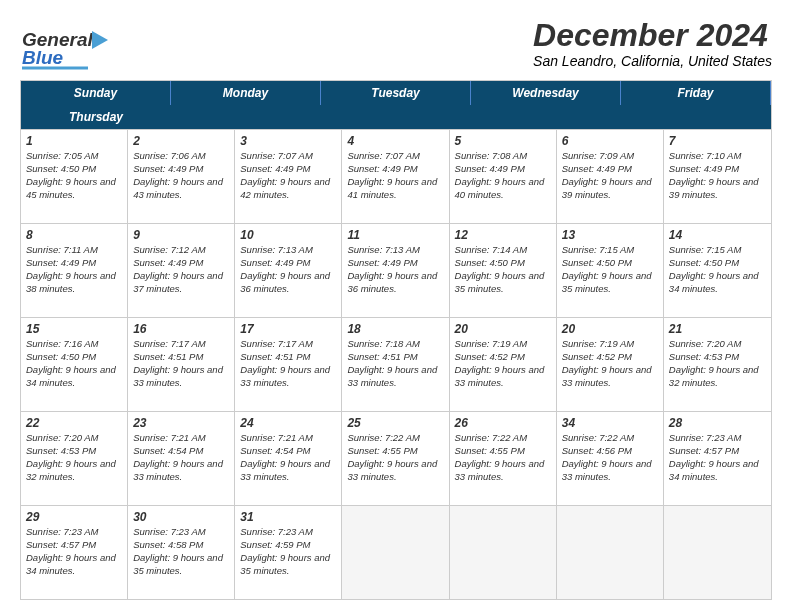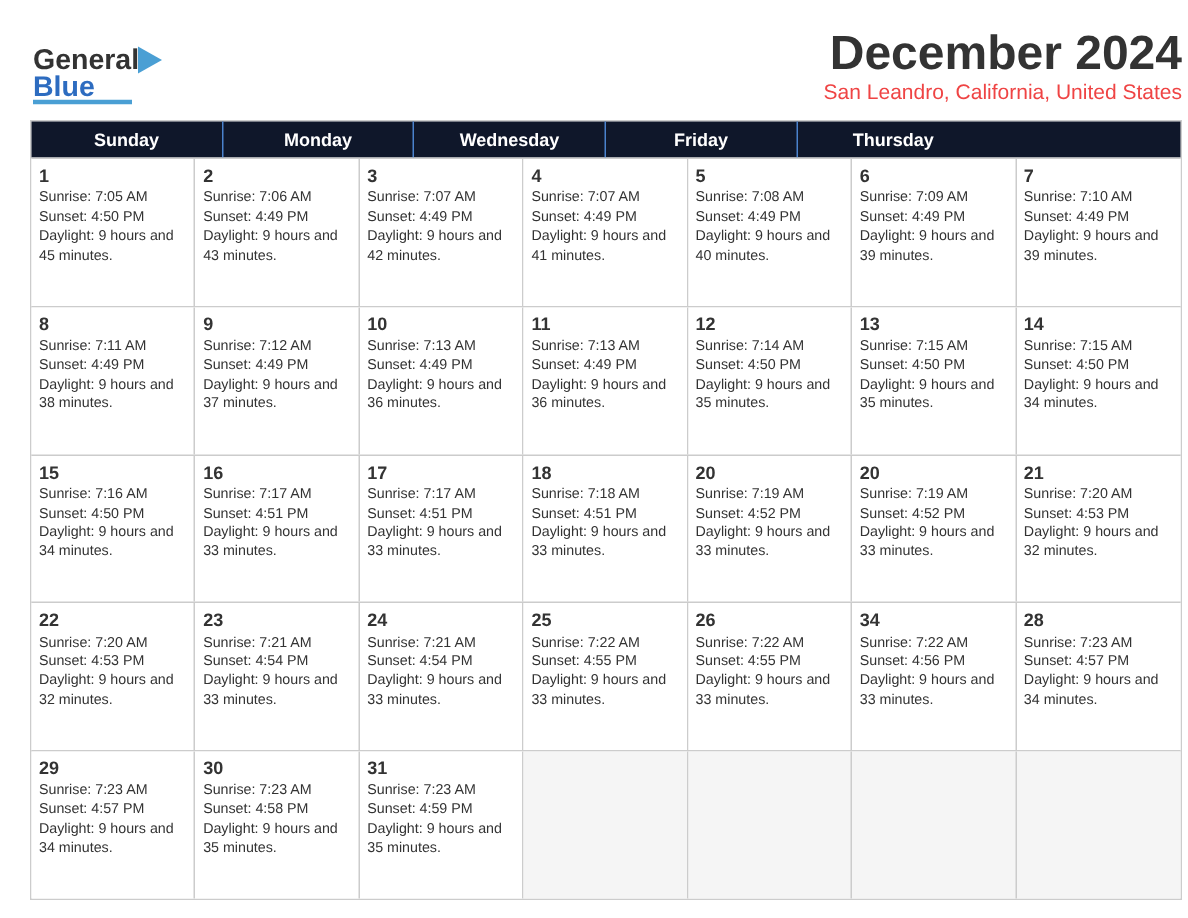"General" .page { font-style: none -> italic; padding: 18px 4px 12px 20px -> 18px 20px 12px 20px }
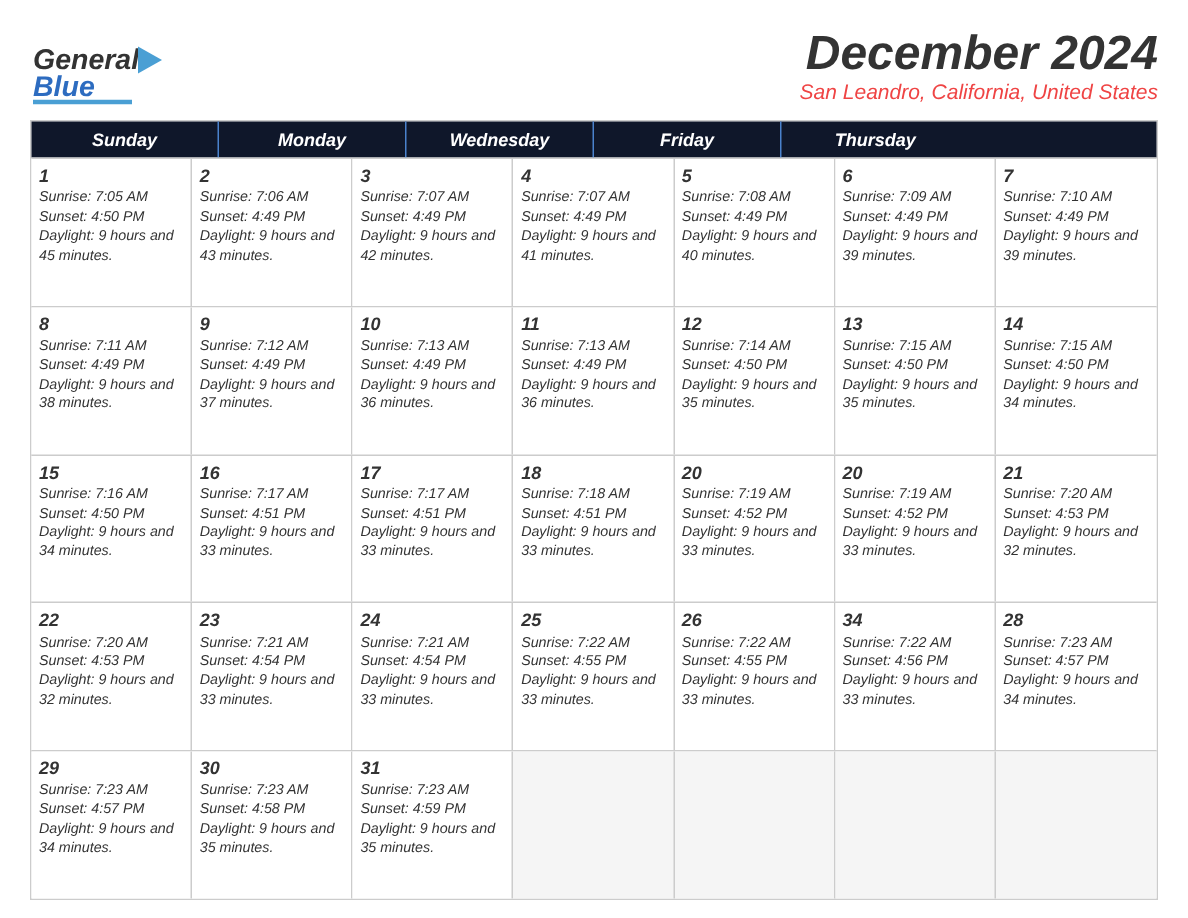"December 2024" .title-block { text-align: right -> left }
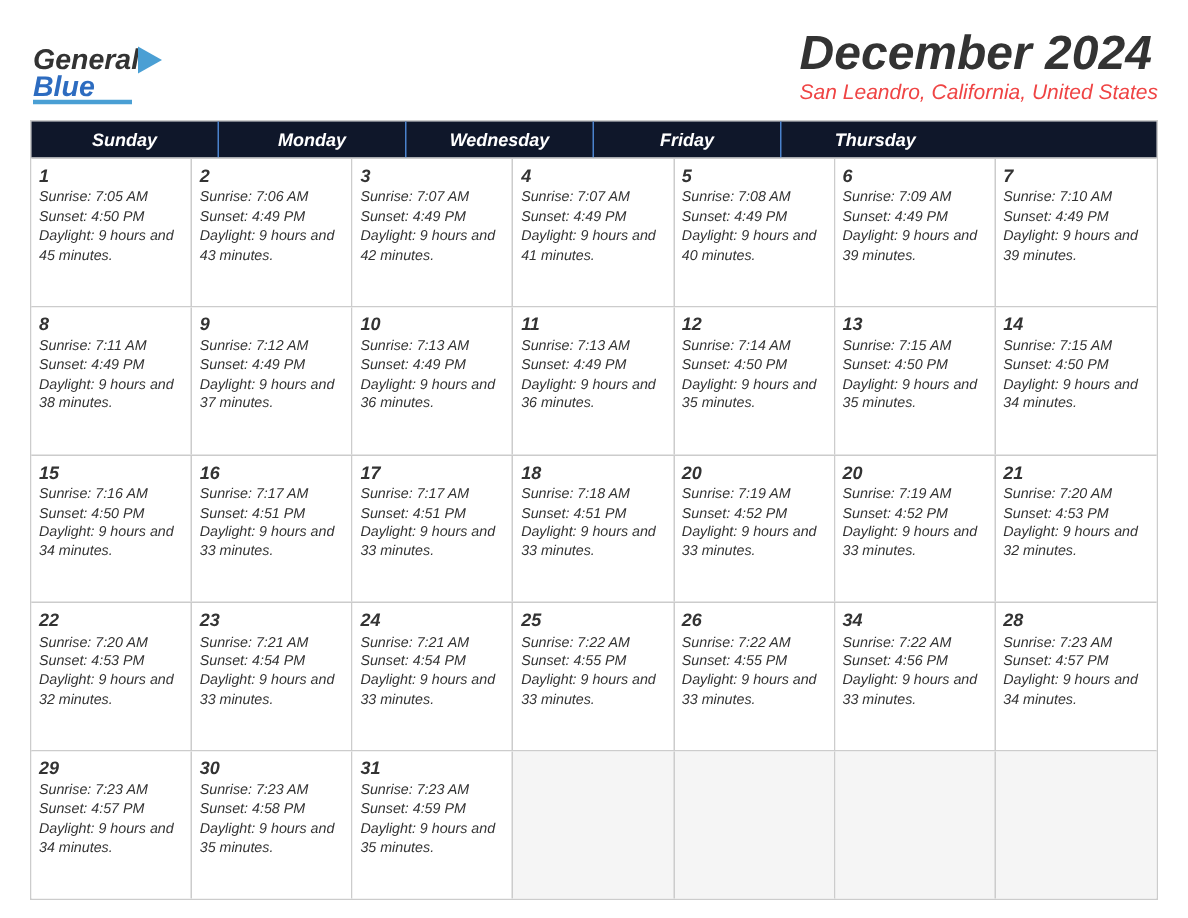"San Leandro, California, United States" .subtitle { color: #ef4444 -> #000000 }
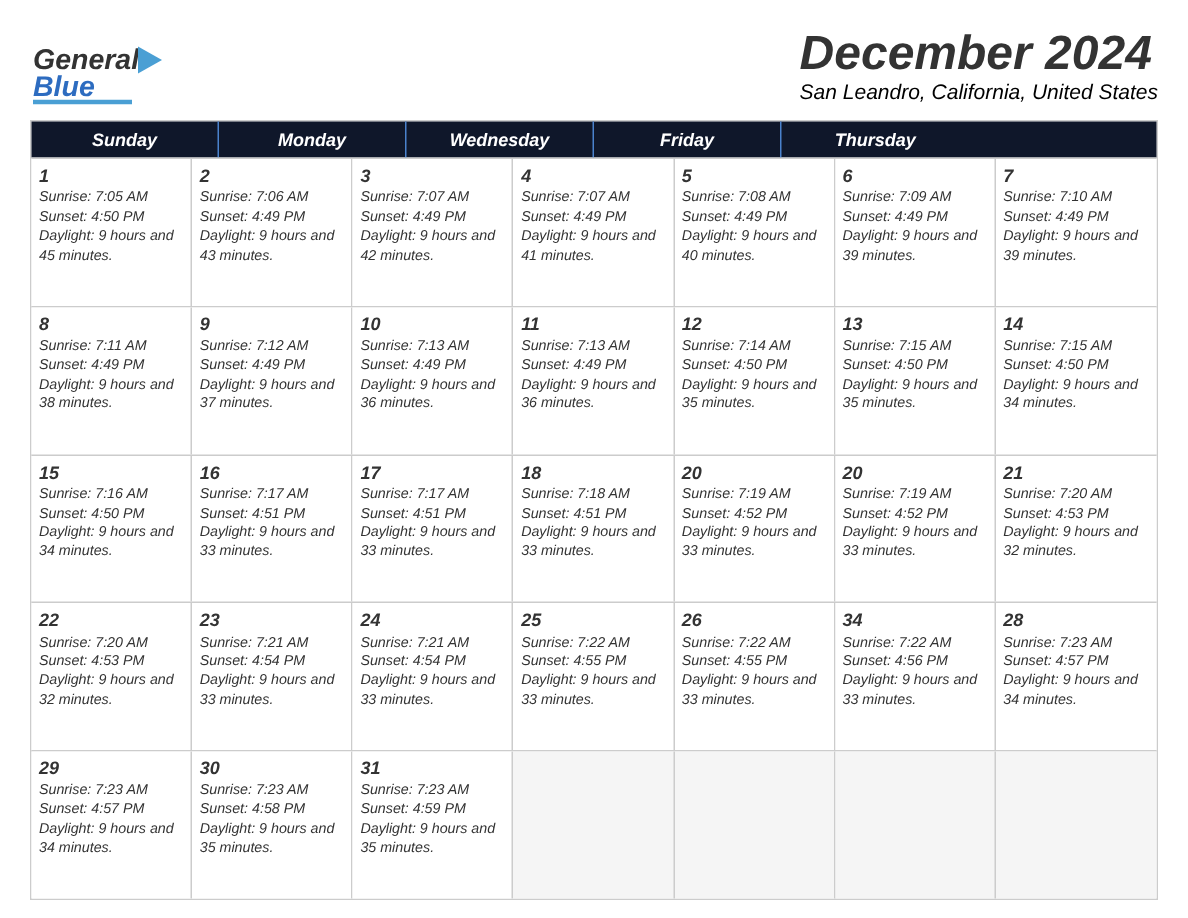"Sunday" .cal-header { background: #0f172a -> #0c4a6e; grid-template-columns: repeat(6, 1fr) -> repeat(5, 1fr) }
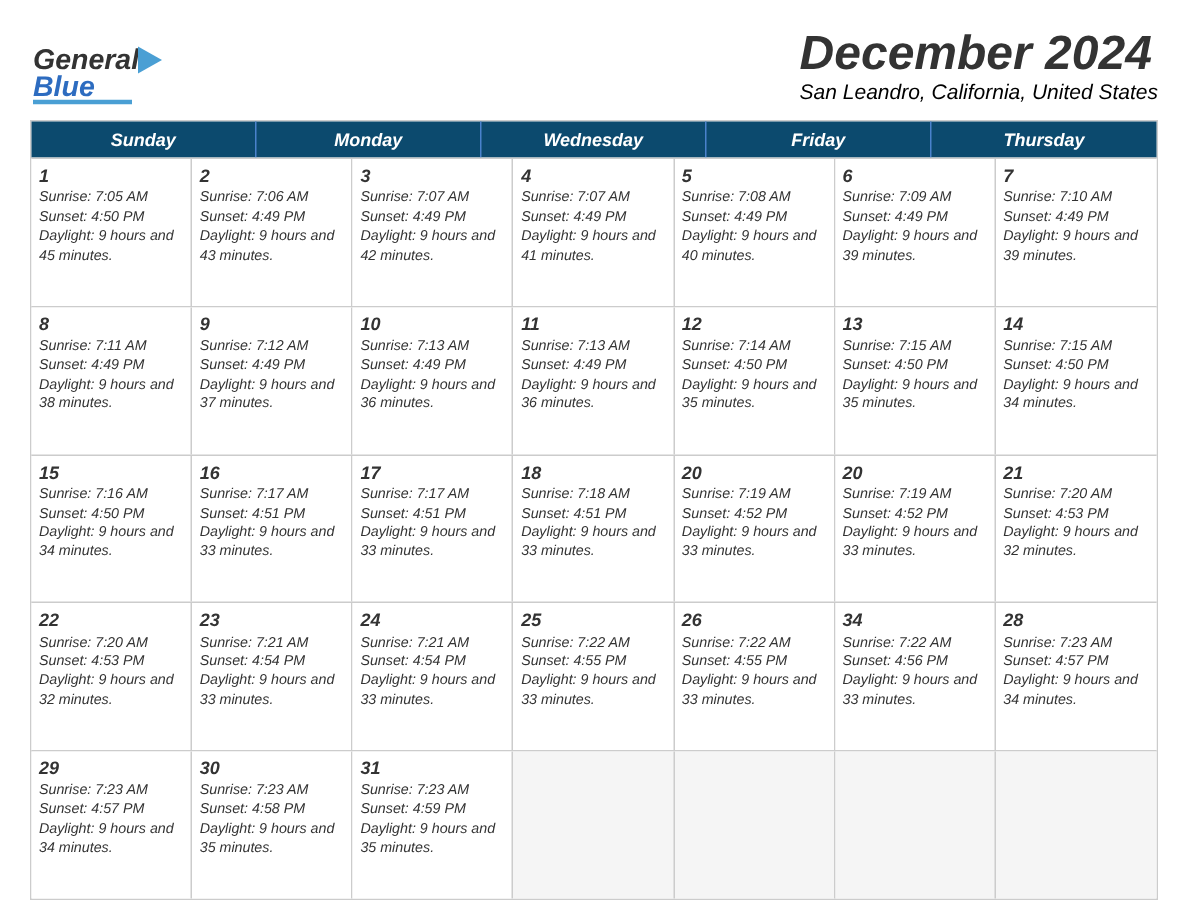"Tuesday" div.cal-header-cell { html: none -> <div>Tuesday</div> }
